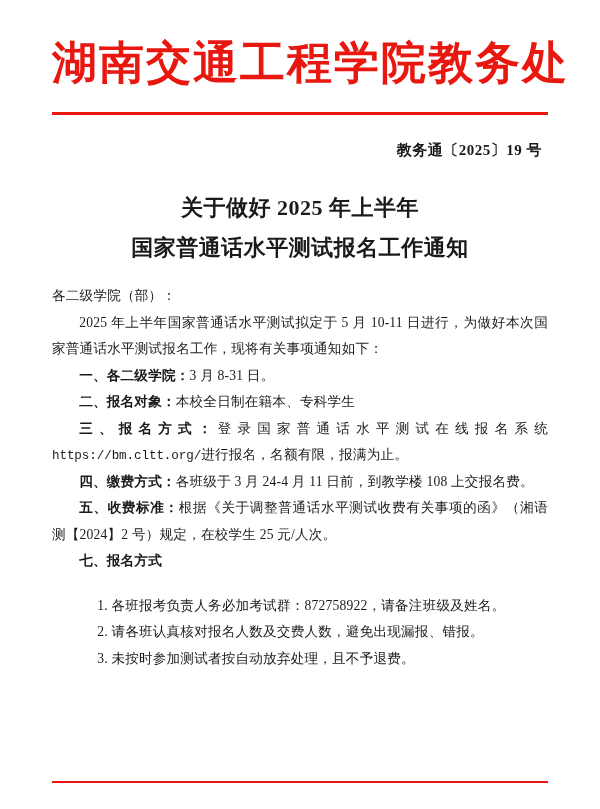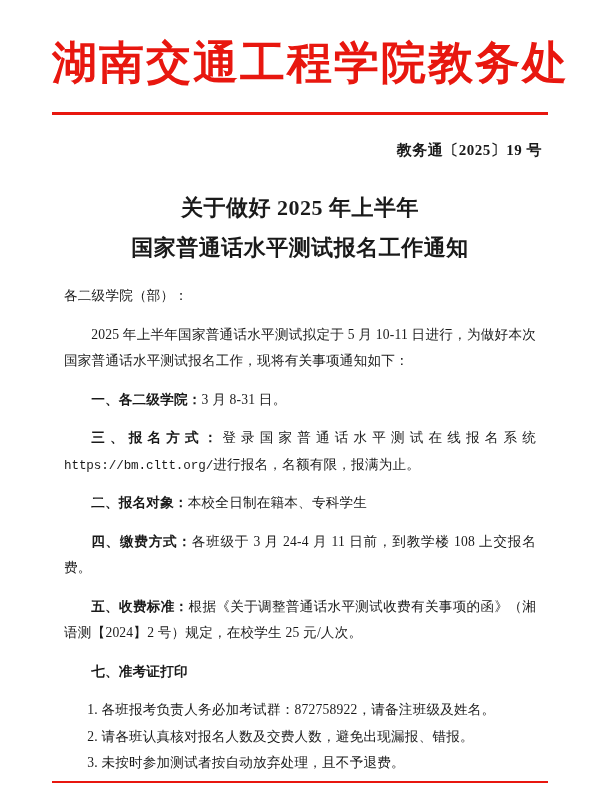"各二级学院（部）：" .p { margin: 12px -> 0 }
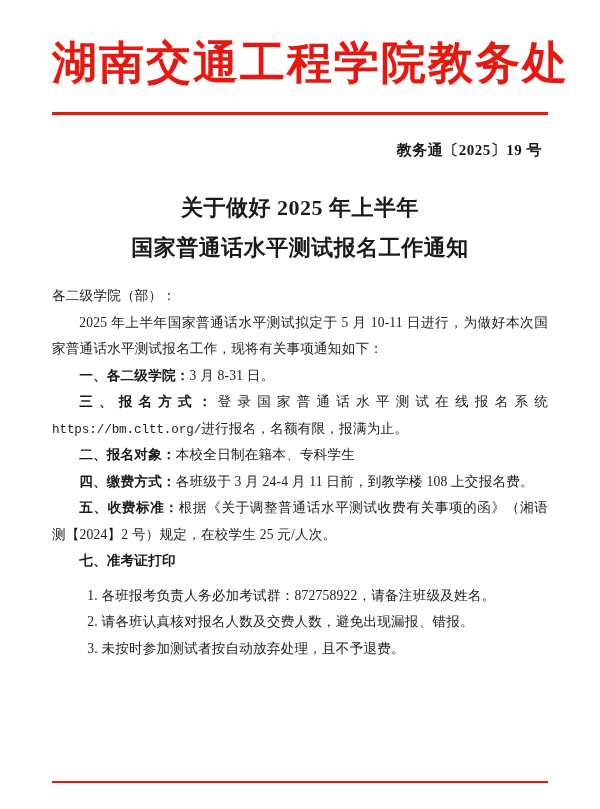"三、报名方式：登录国家普通话水平测试在线报名系统https://bm.cltt." p.p { order: before "二、报名对象：本校全日制在籍本、专科学生" -> after "二、报名对象：本校全日制在籍本、专科学生" }
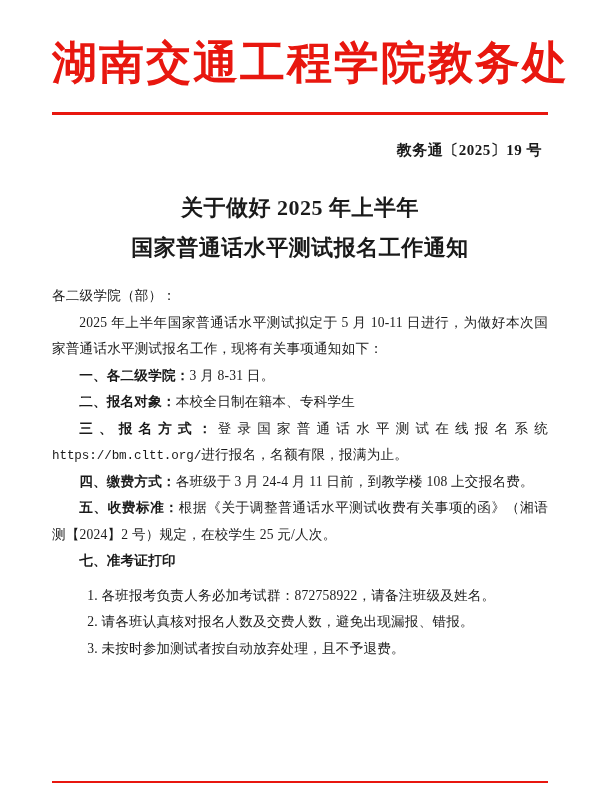"七、准考证打印" span.b { text: 准考证打印 -> 报名方式 }
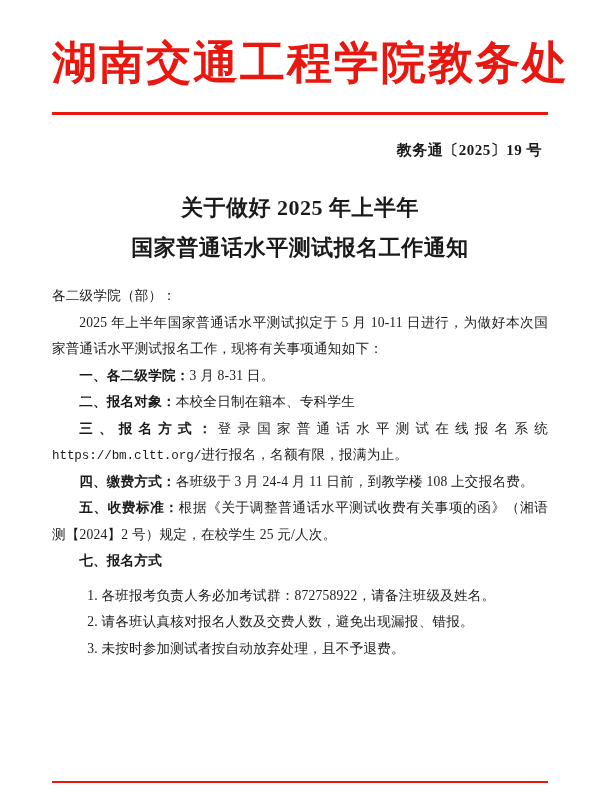"1. 各班报考负责人务必加考试群：872758922，请备注班级及姓名。" .list { margin: 8px -> 18px }
